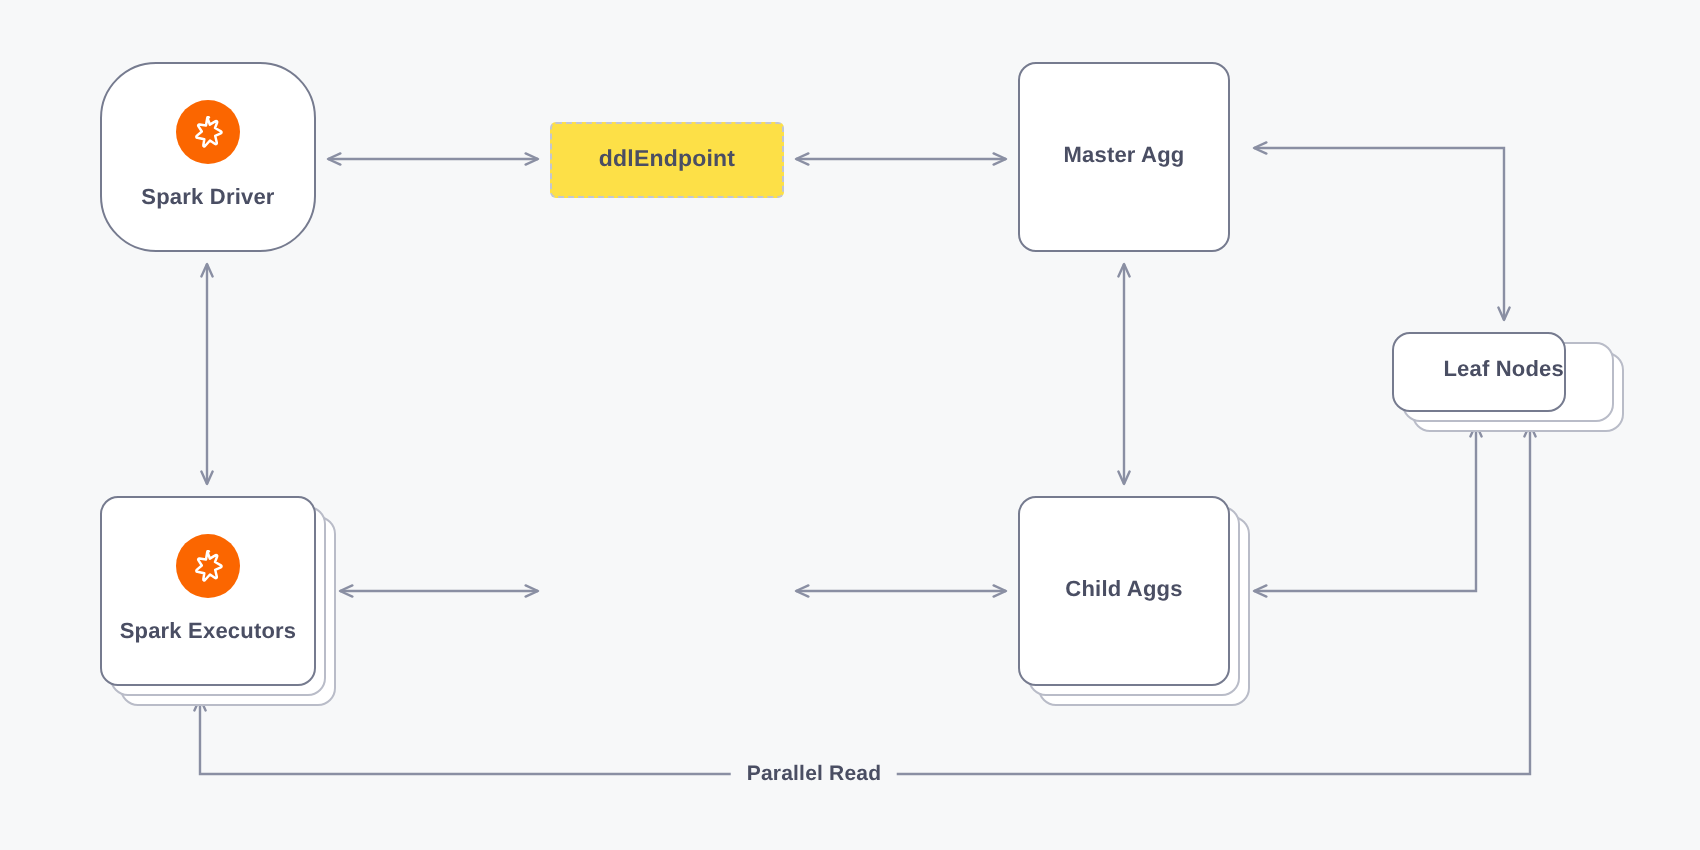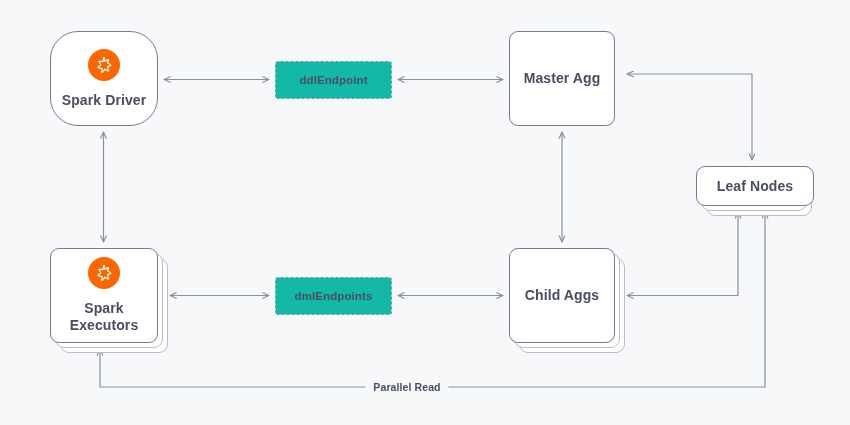"ddlEndpoint" .endpoint { background: #14b8a6 -> #fde047 }
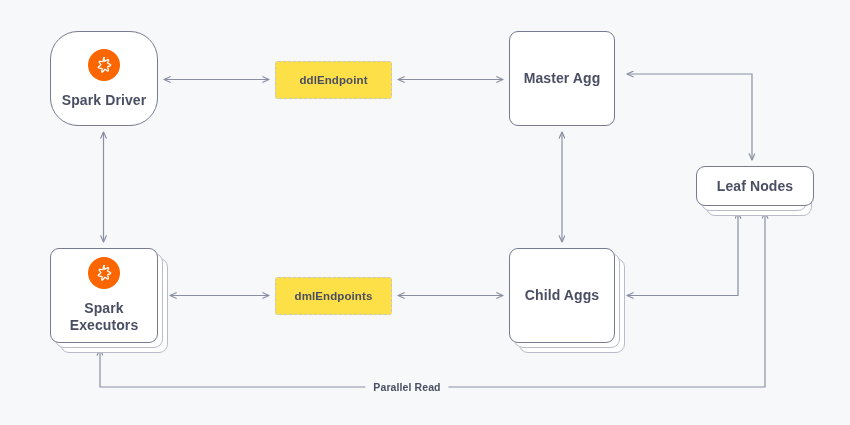"Master Agg" .node-label { font-size: 14px -> 11px }
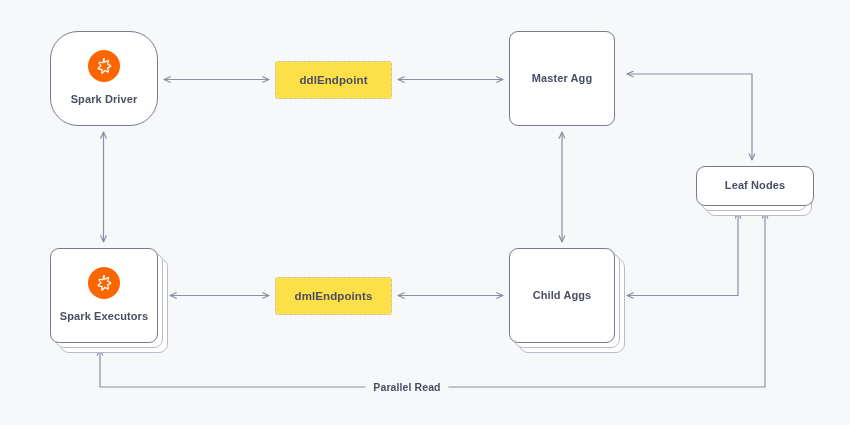"Leaf Nodes" div.node { align-items: none -> flex-end; width: 118px -> 87px }
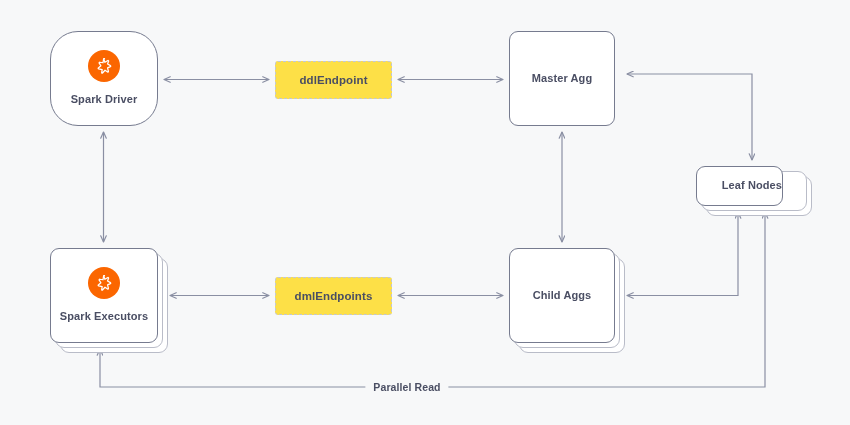"dmlEndpoints" div.endpoint { html: <div> <span>dmlEndpoints</span> </div> -> none }
